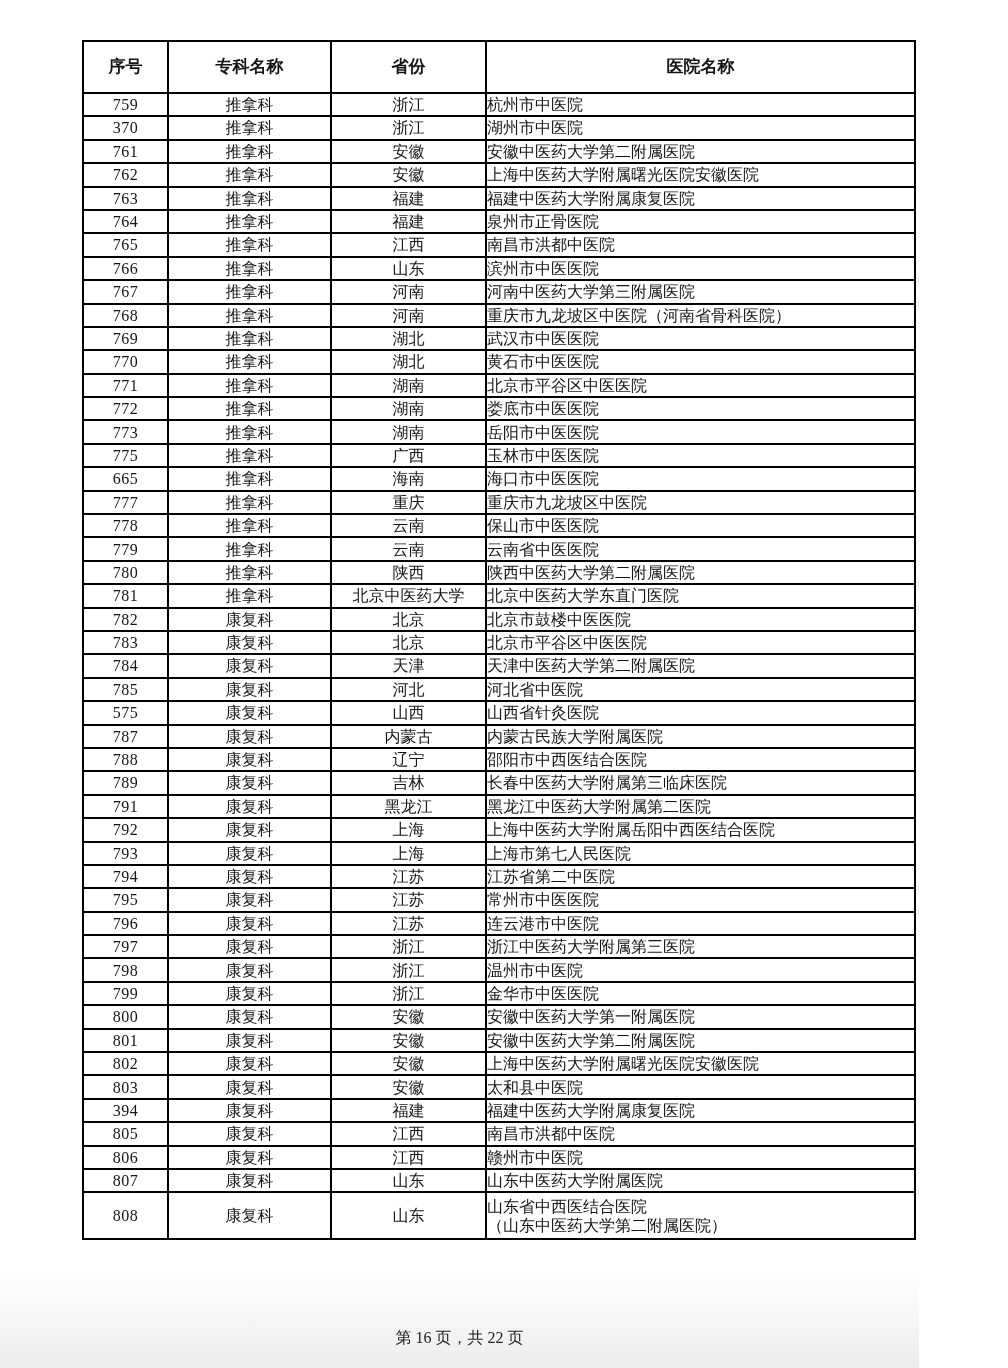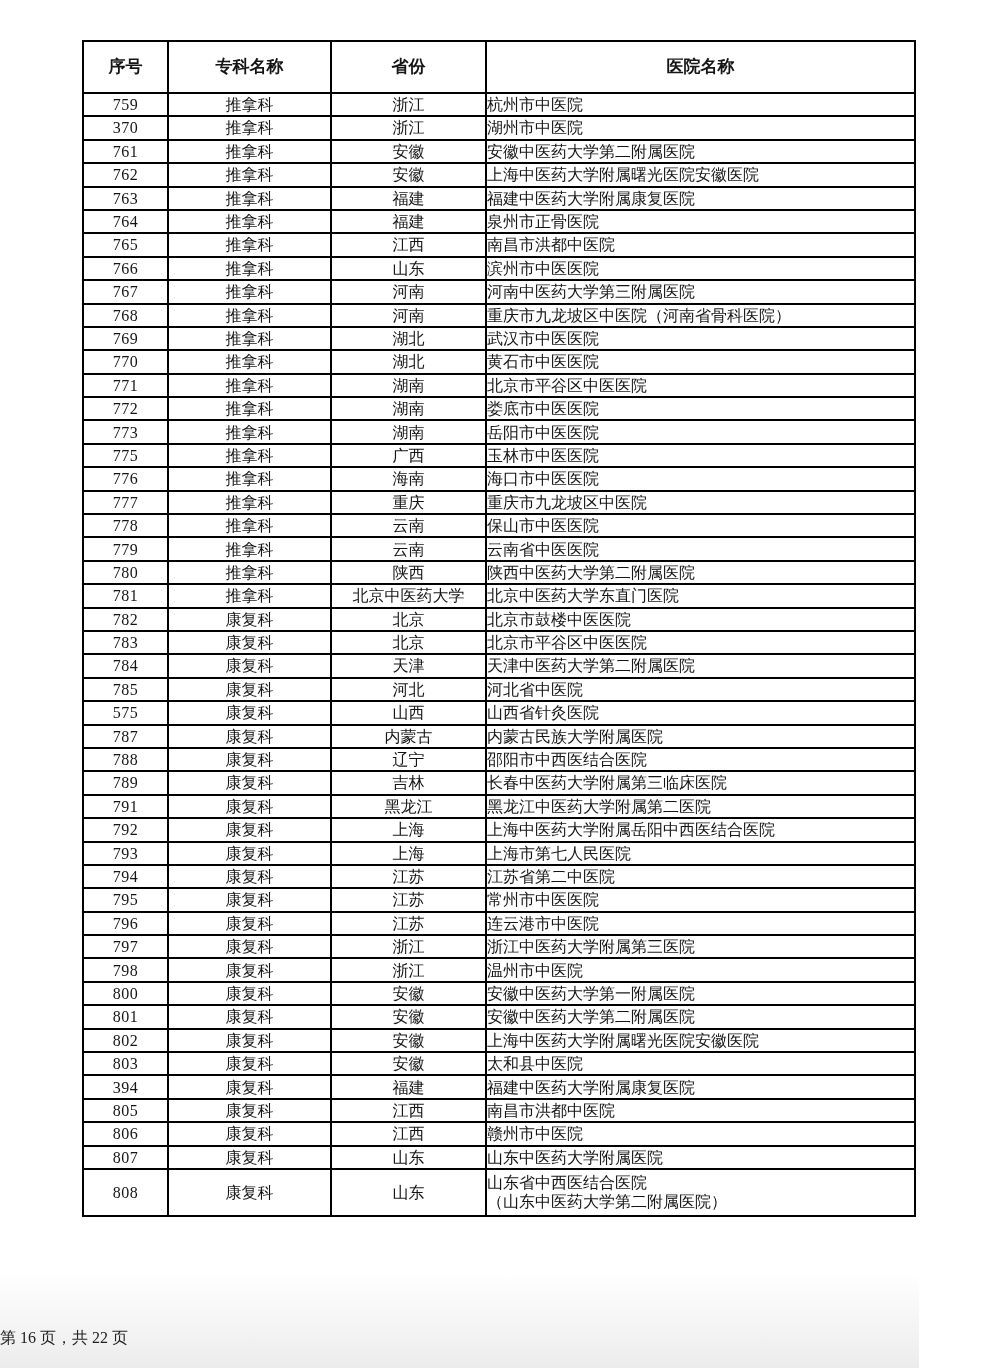"776" td.c0 { text: 776 -> 665 }
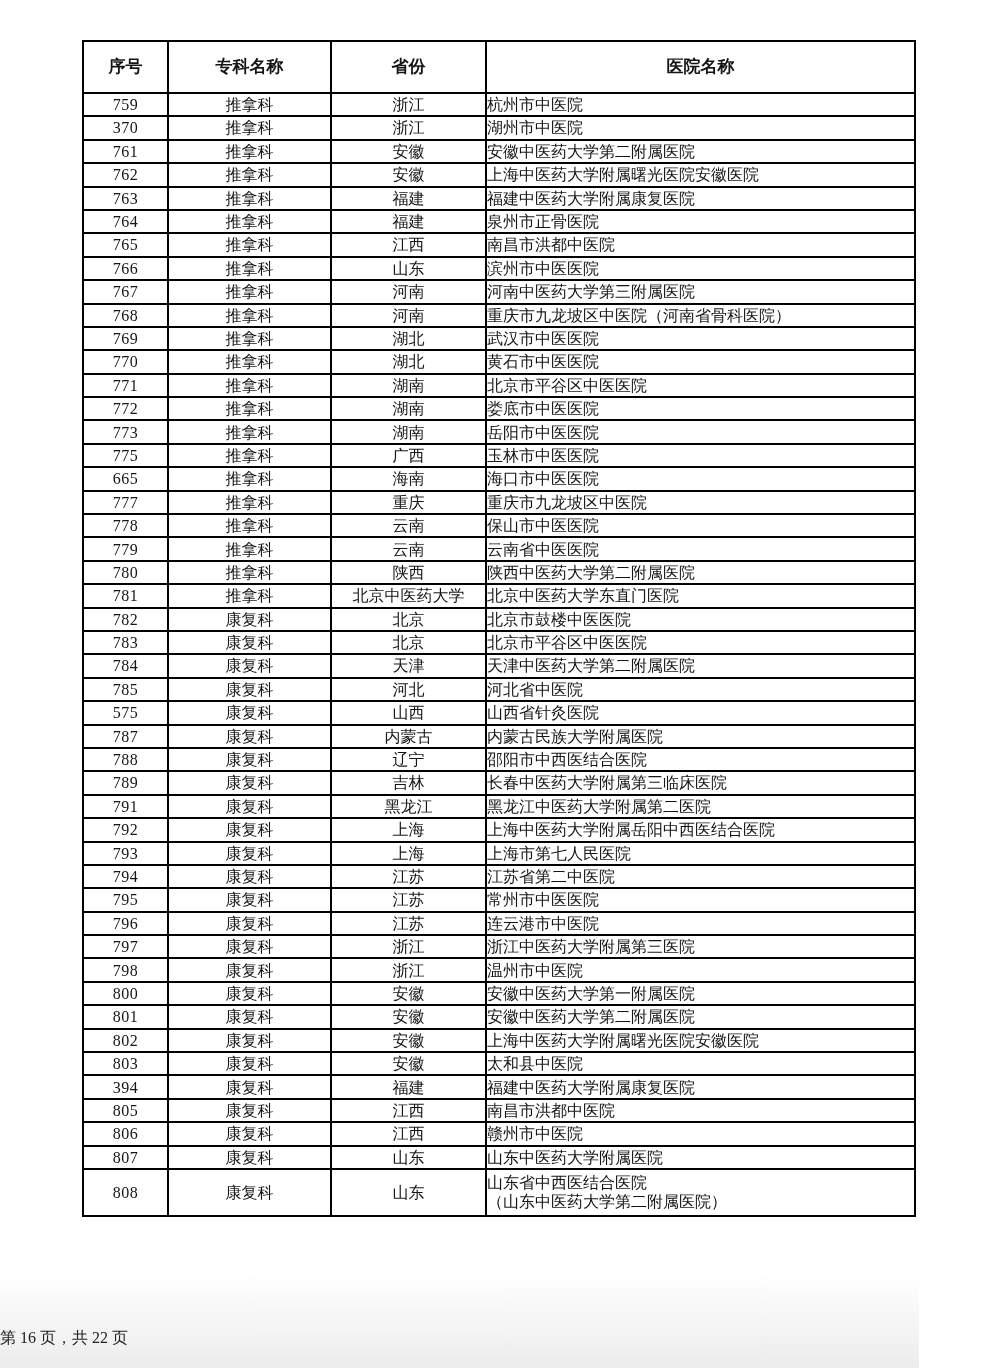"799" tr { html: none -> <tr> <td>799</td> <td>康复科</td> <td>浙江</td> <td>金华市中医医院</td> </tr> }
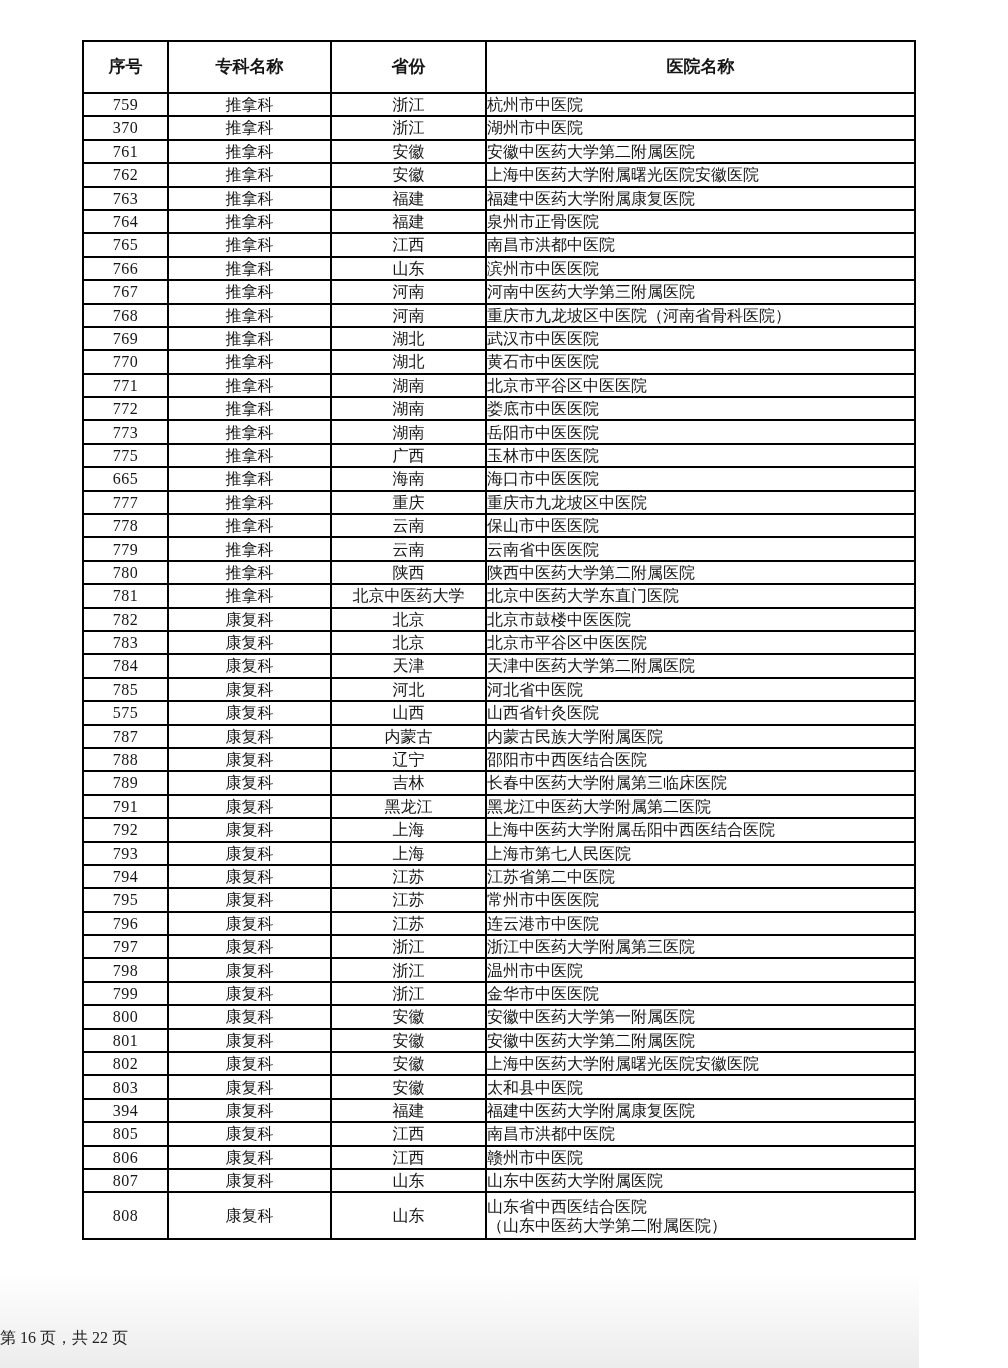"第 16 页，共 22 页" .footer { text-align: left -> center }
